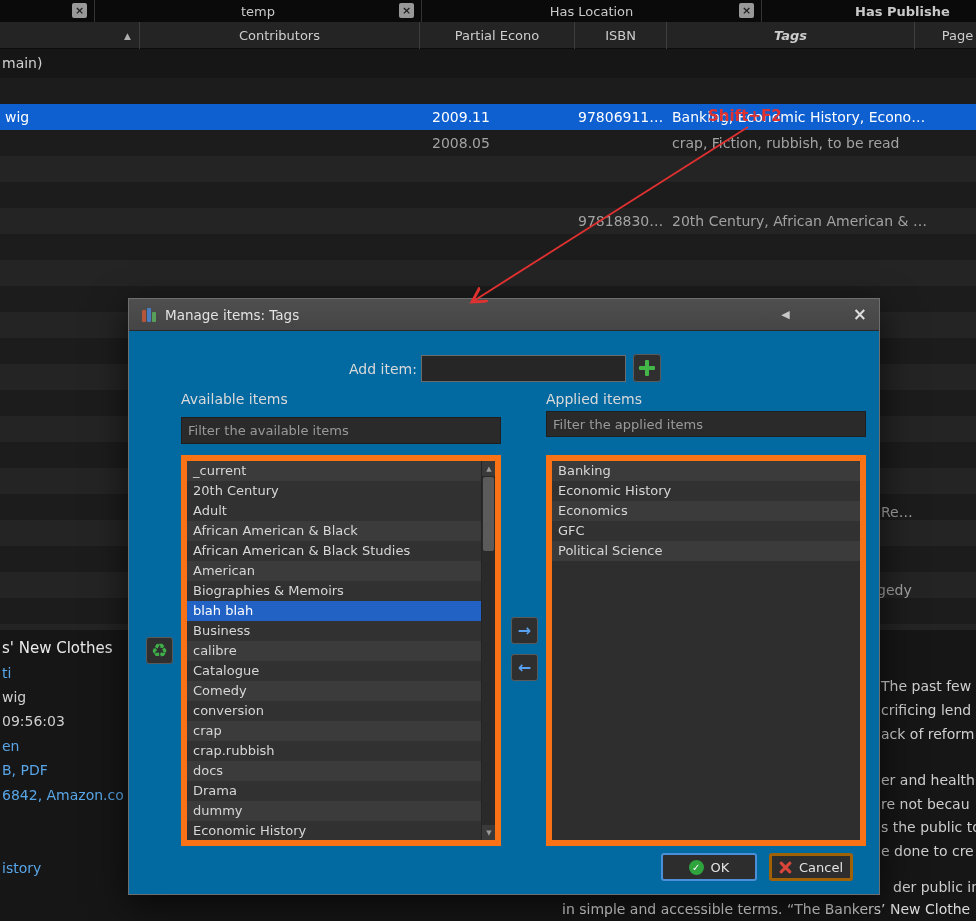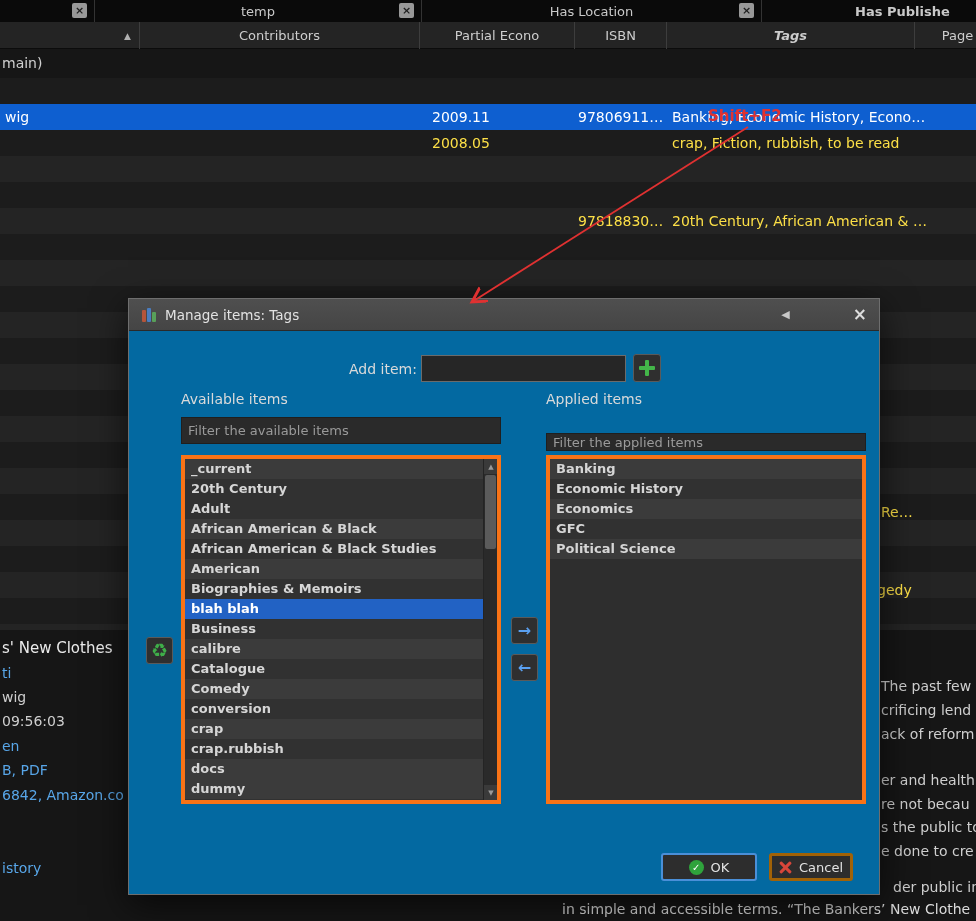"2008.05" .celltext { color: #fde047 -> #a3a3a3 }
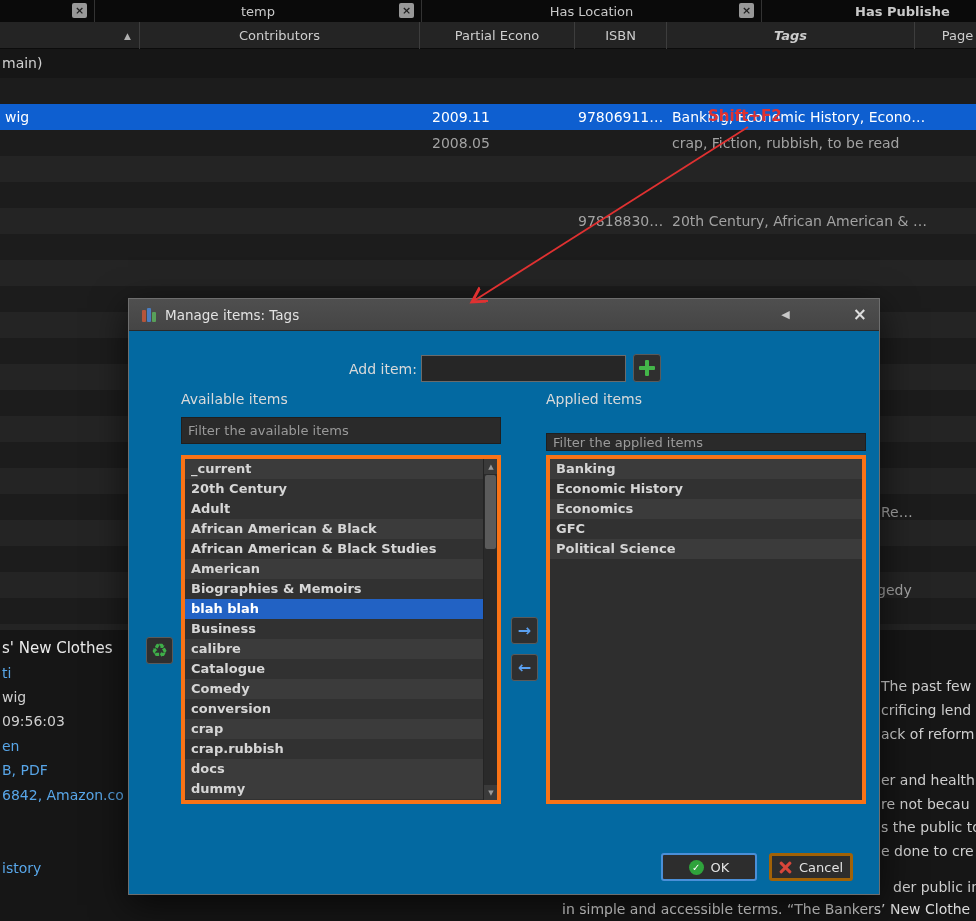"Filter the applied items" input.dlg-input { height: 18px -> 26px; top: 134px -> 112px }
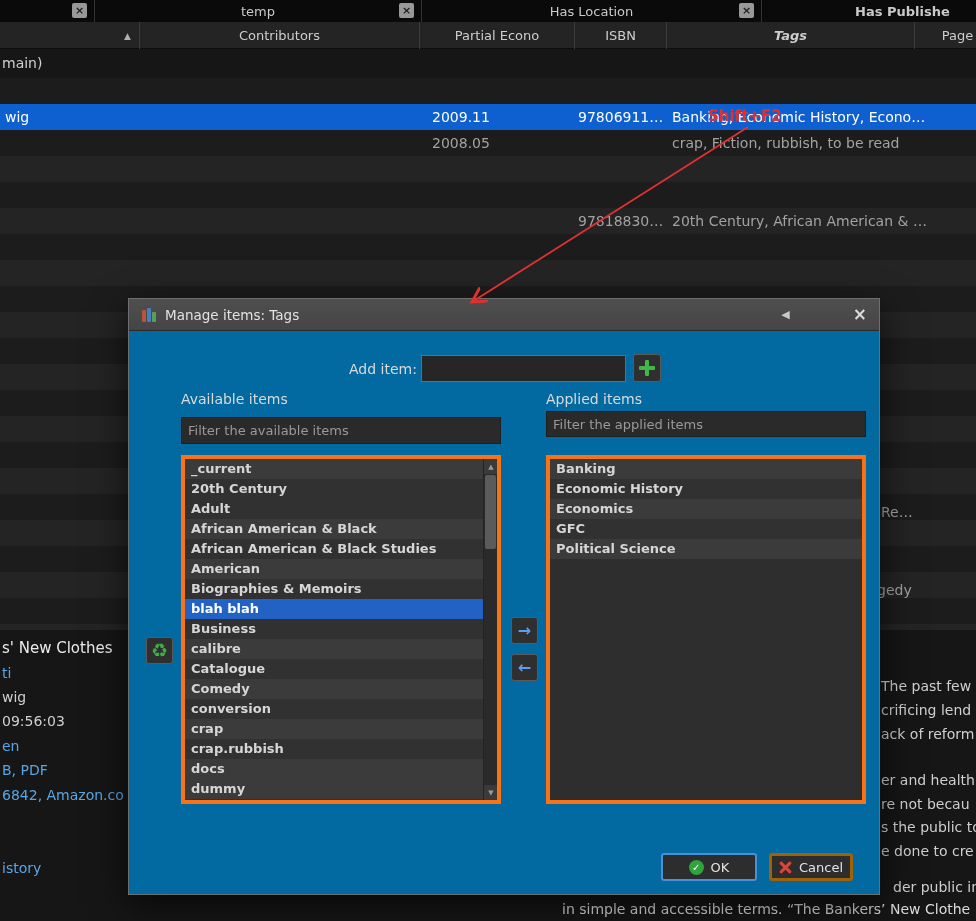"_current" .list { border: 4px solid #f97316 -> 6px solid #f97316; font-weight: bold -> none; height: 349px -> 391px }
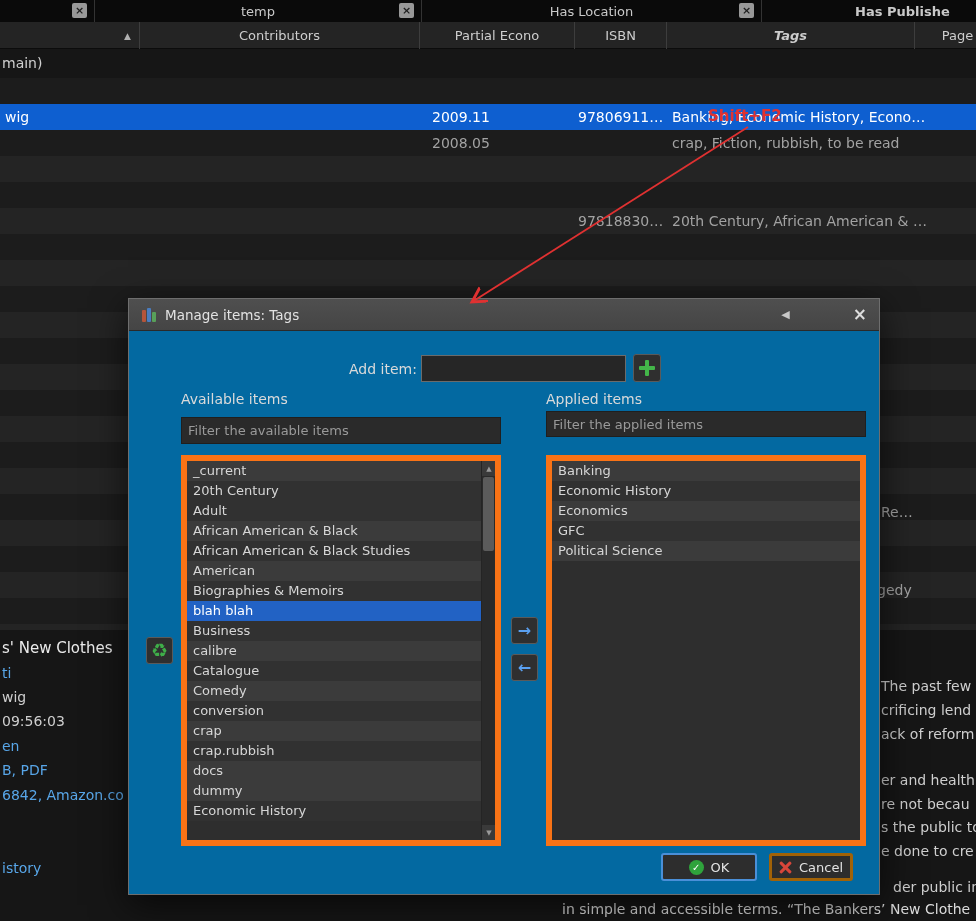"Drama" div.list-item { html: none -> <div>Drama</div> }
